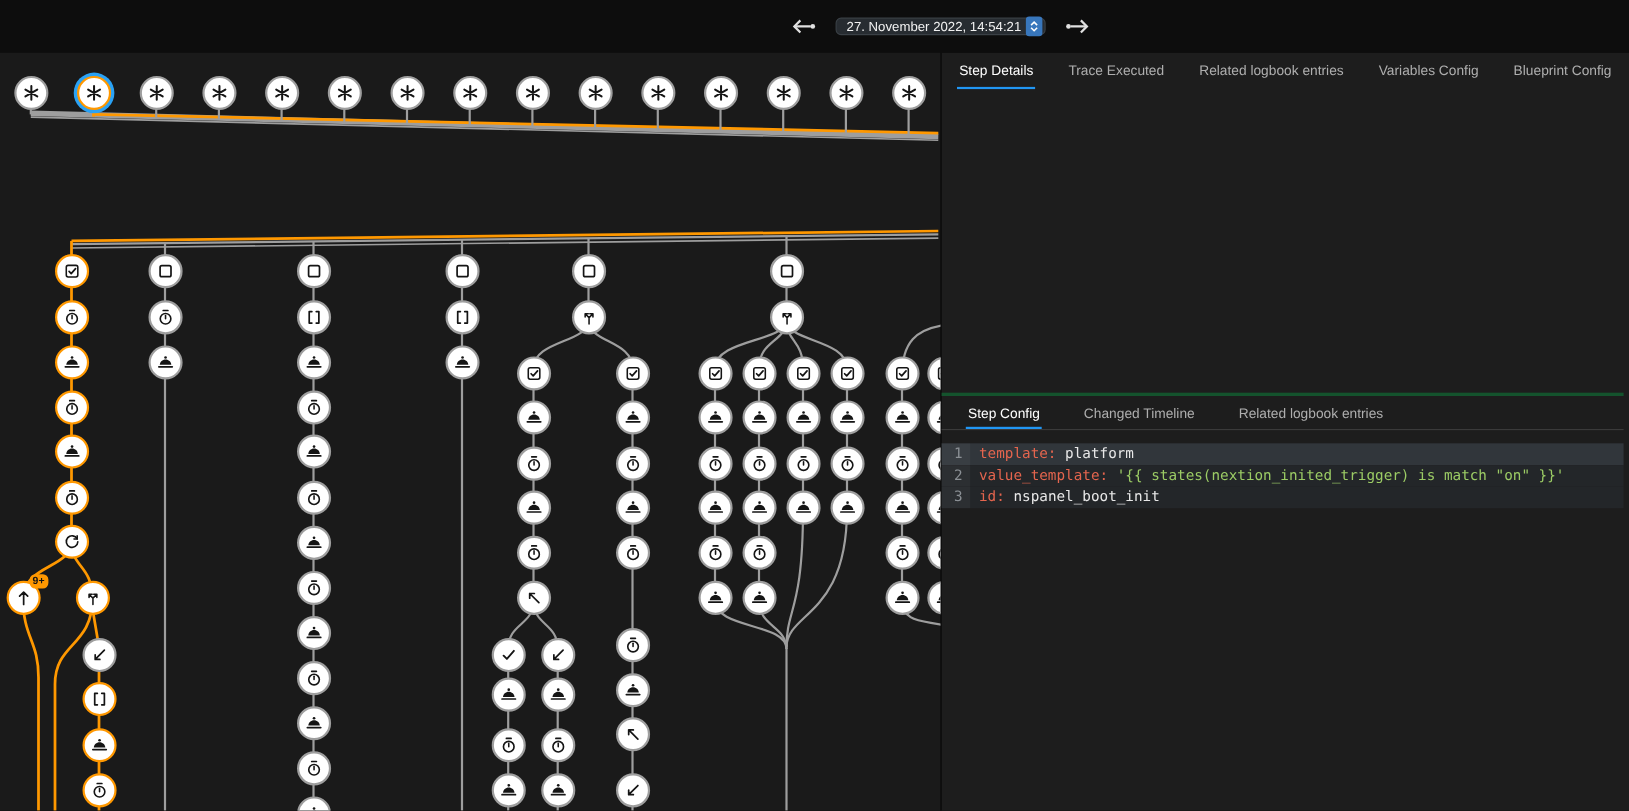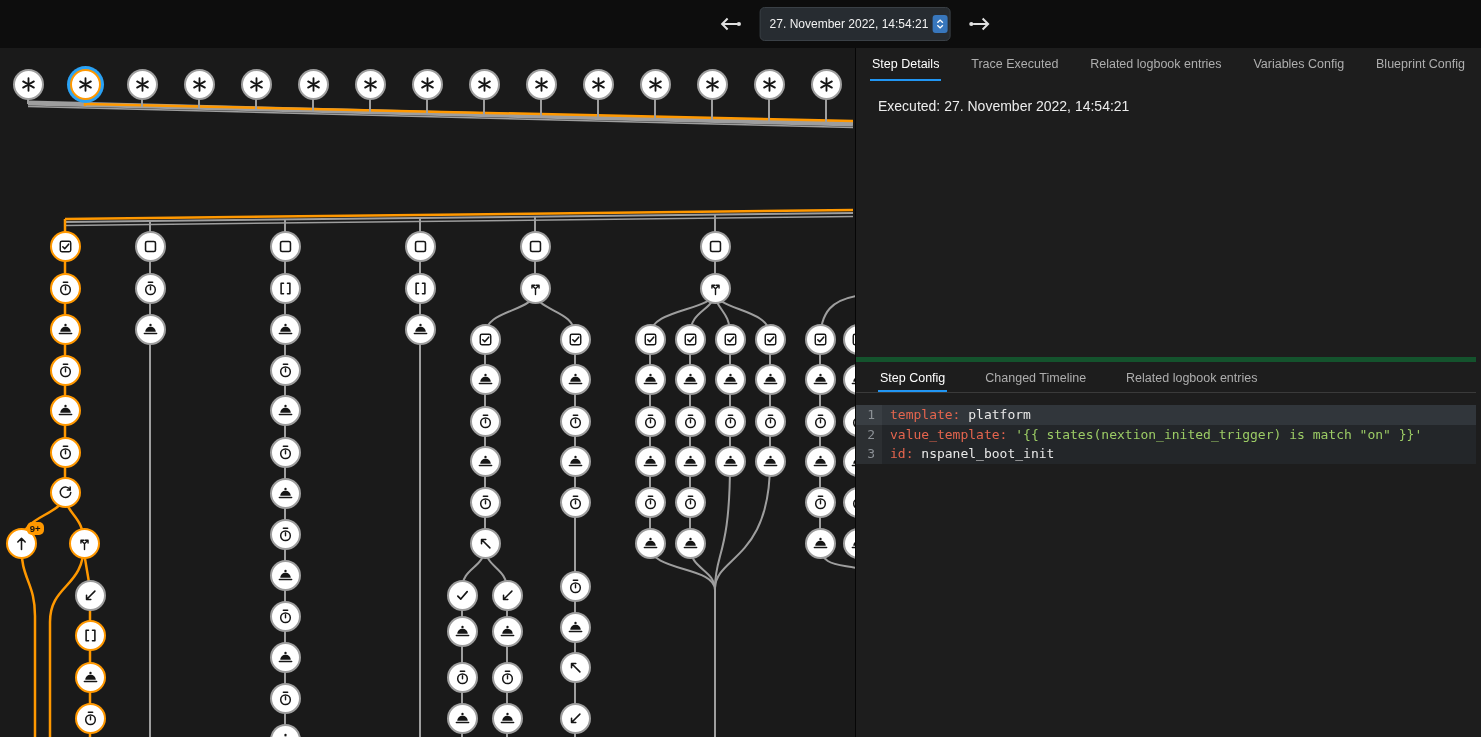"27. November 2022, 14:54:21" .run-select { height: 34px -> 16px }
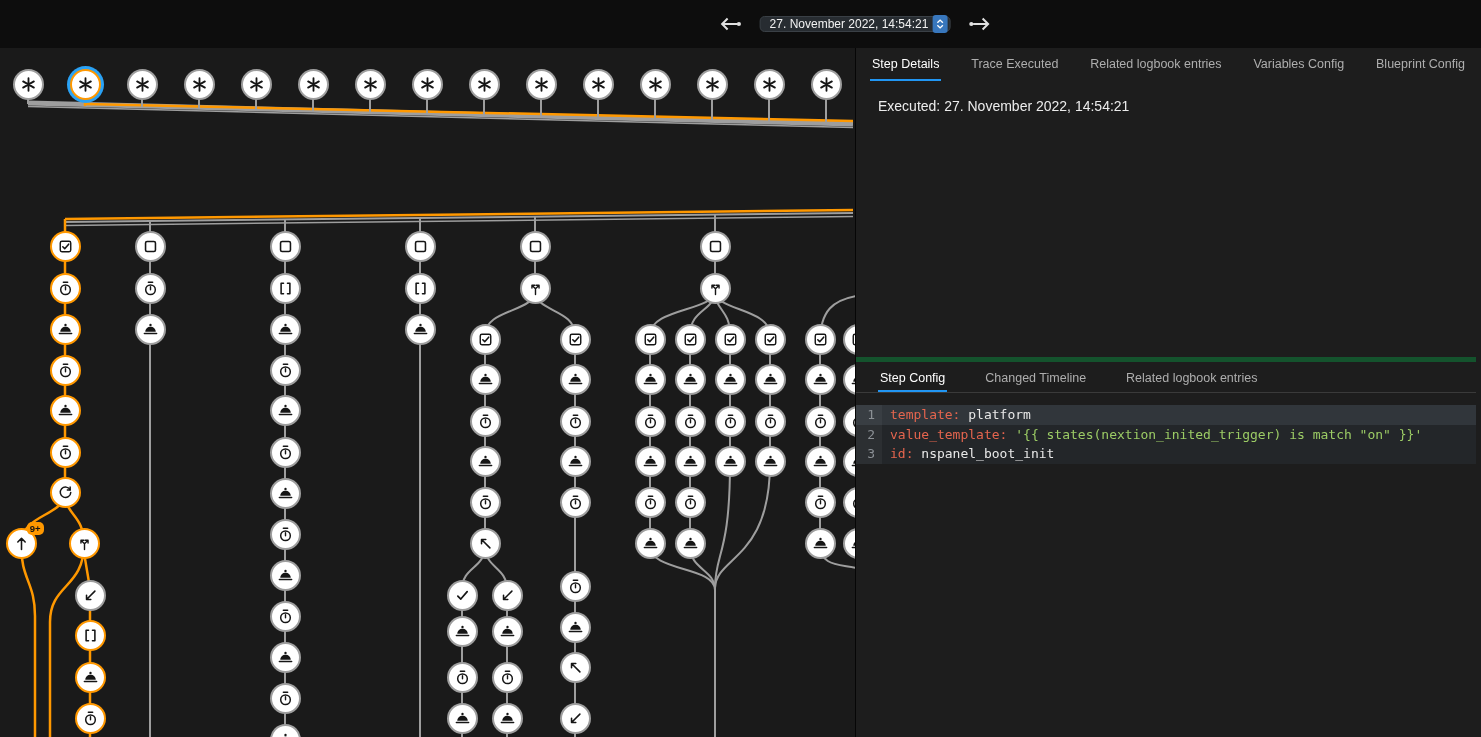"Executed: 27. November 2022, 14:54:21" div.executed { html: <div>Executed: 27. November 2022, 14:54:21</div> -> none }
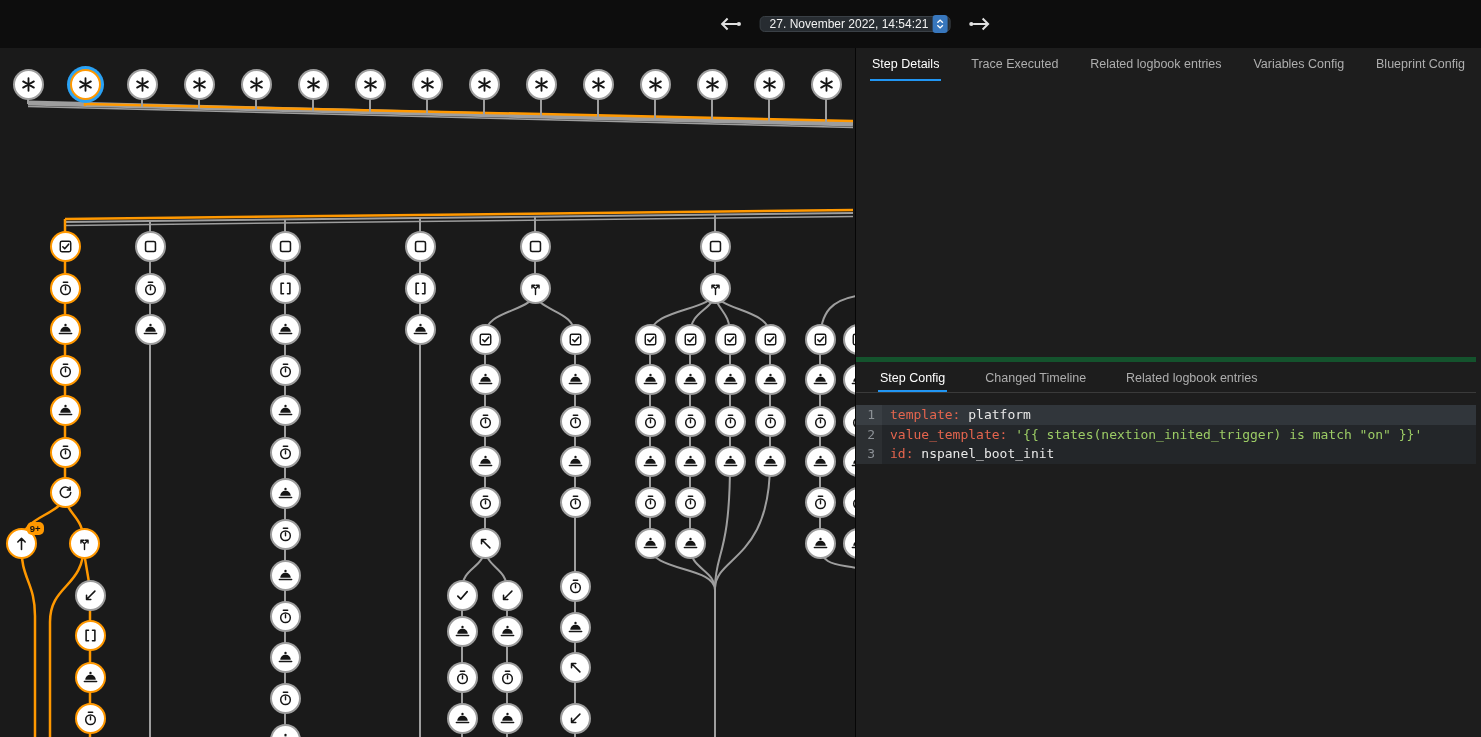"Step Config" .bottom-section { border-top: 5px solid #14532d -> 3px solid #14532d }
